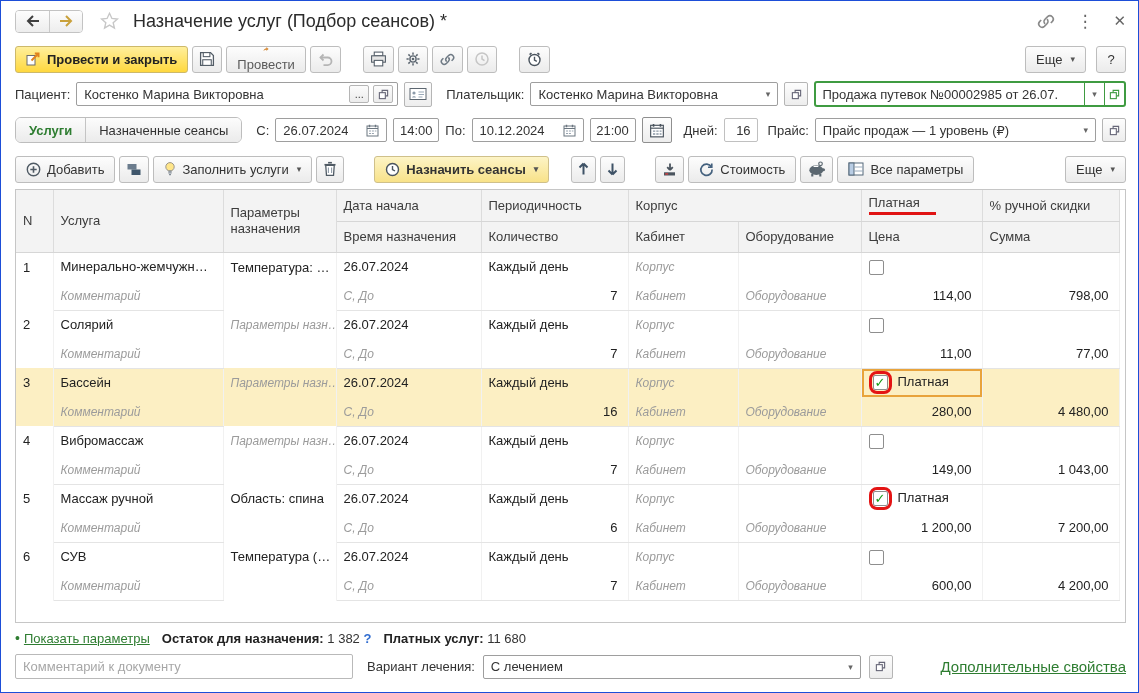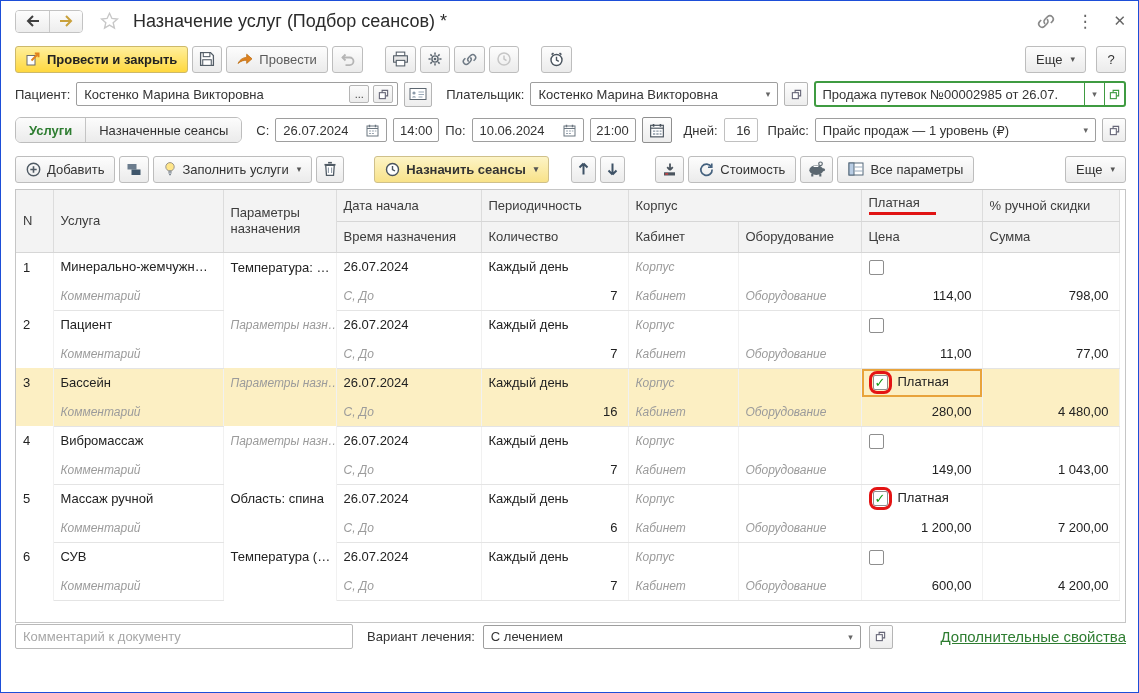"Провести" .btn.gray-text { flex-direction: none -> column }
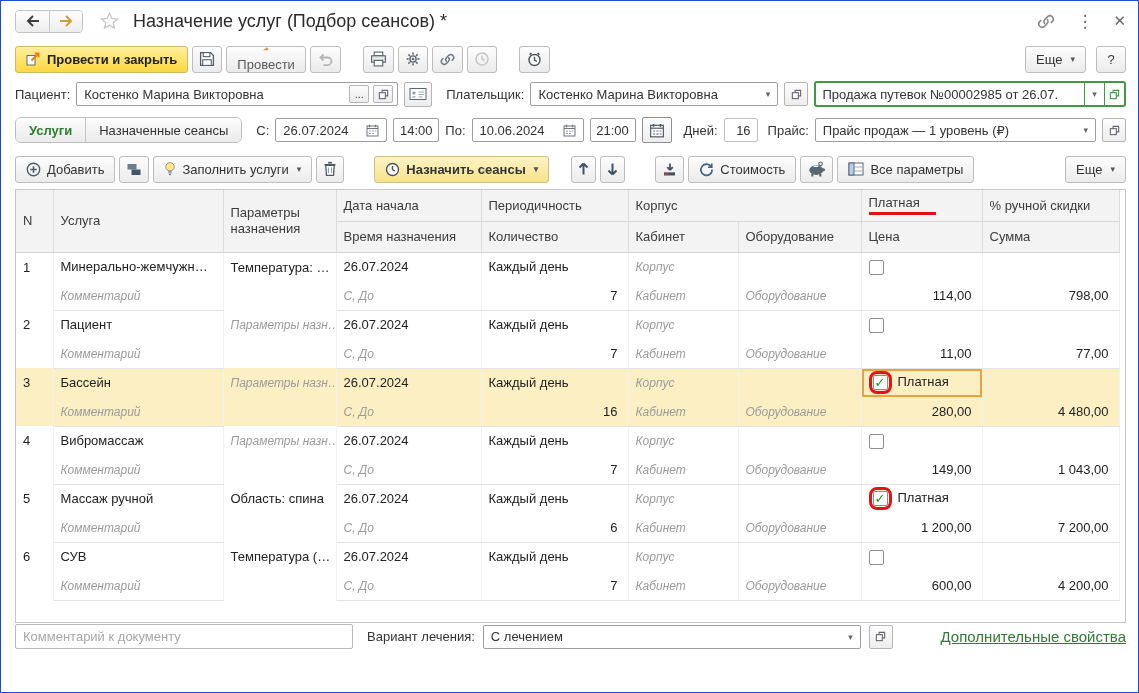"10.06.2024" span.txt { text: 10.06.2024 -> 10.12.2024 }
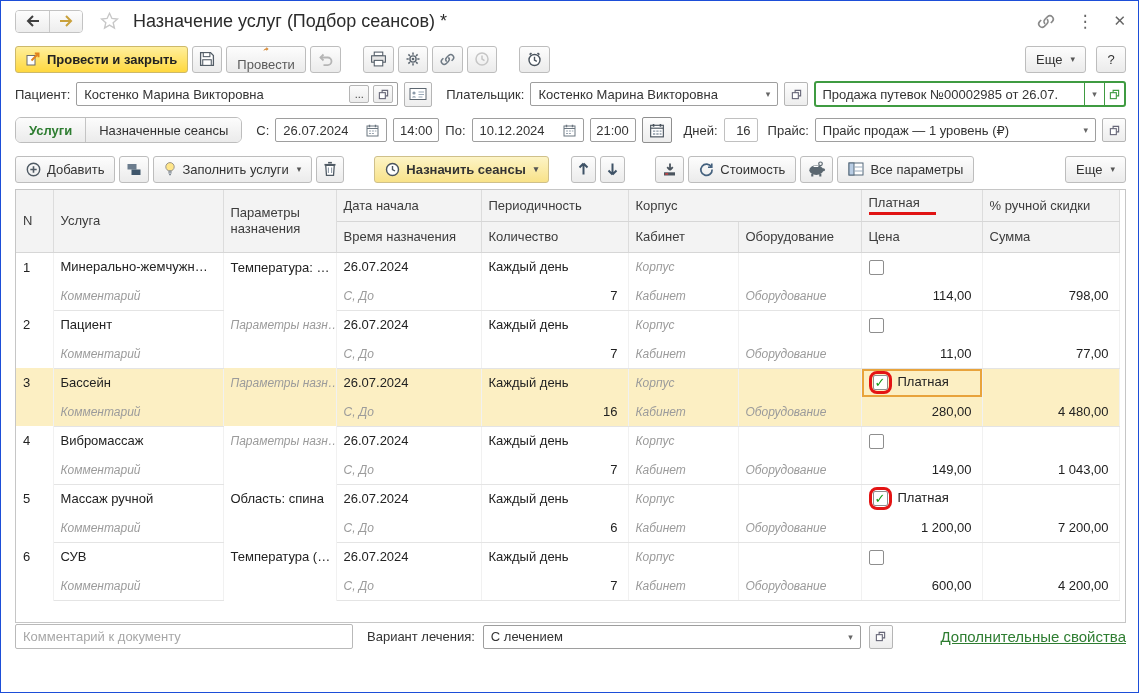"Пациент" span.val { text: Пациент -> Солярий }
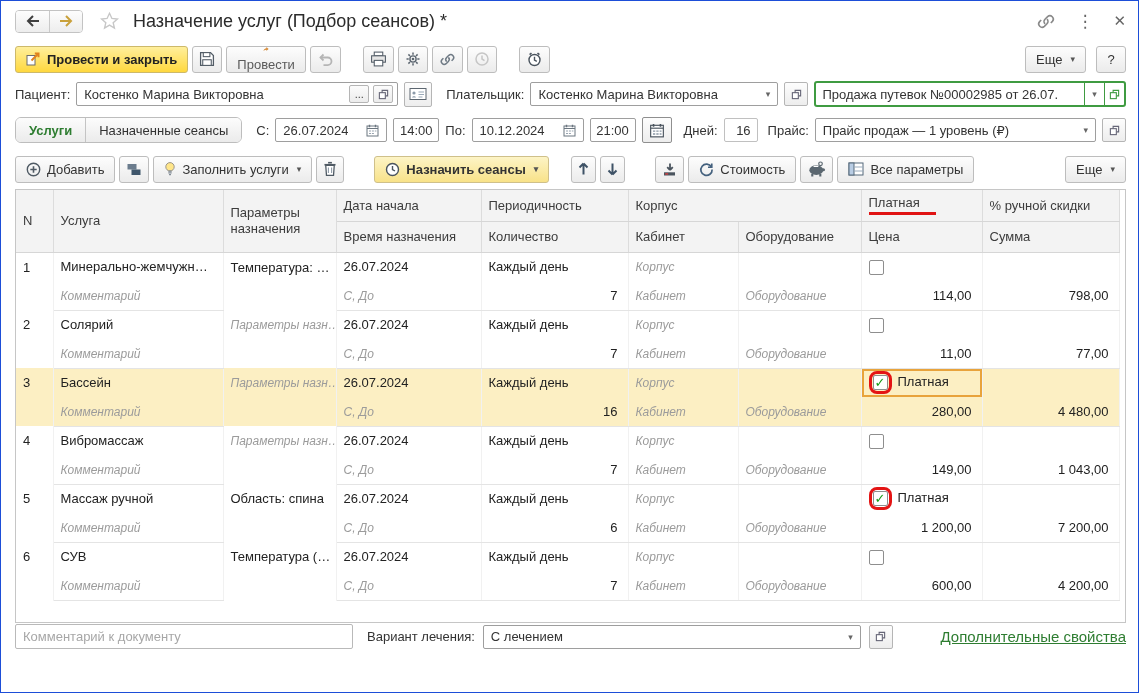"• Показать параметры" div.foot-info { html: none -> <div> <span> <span>•</span><a>Показать параметры</a> </span> <span> <b>Остаток для назначения:</b> <span>1 382</span> <span>?</span> </span> <span> <b>Платных услуг:</b> <span>11 680</span> </span> </div> }
